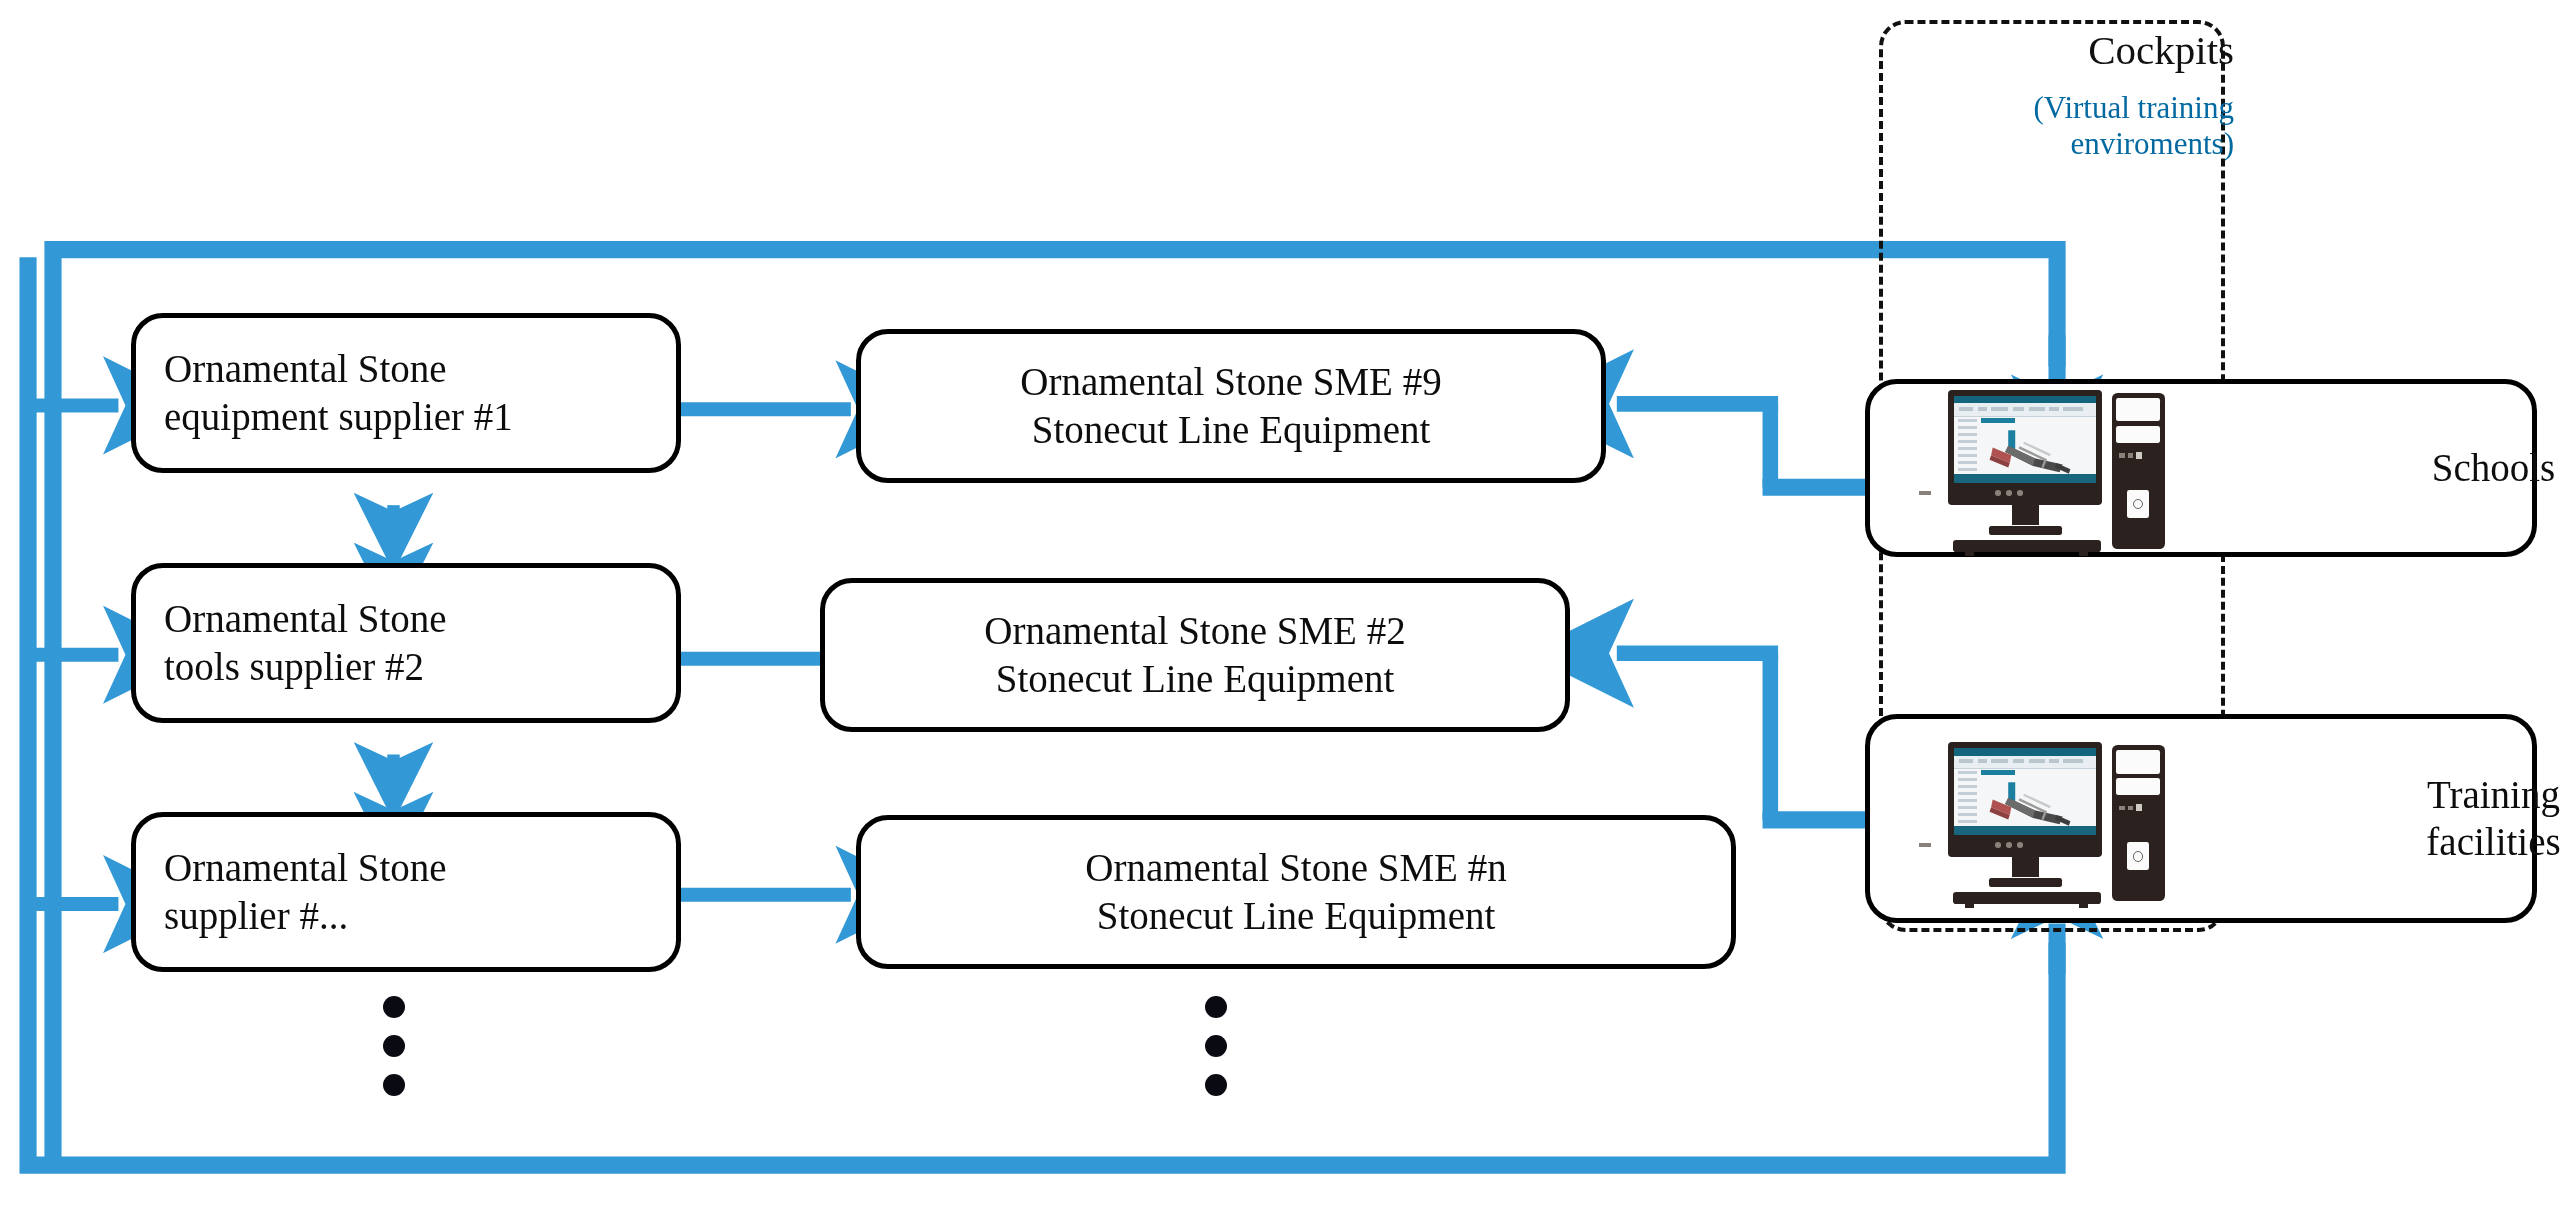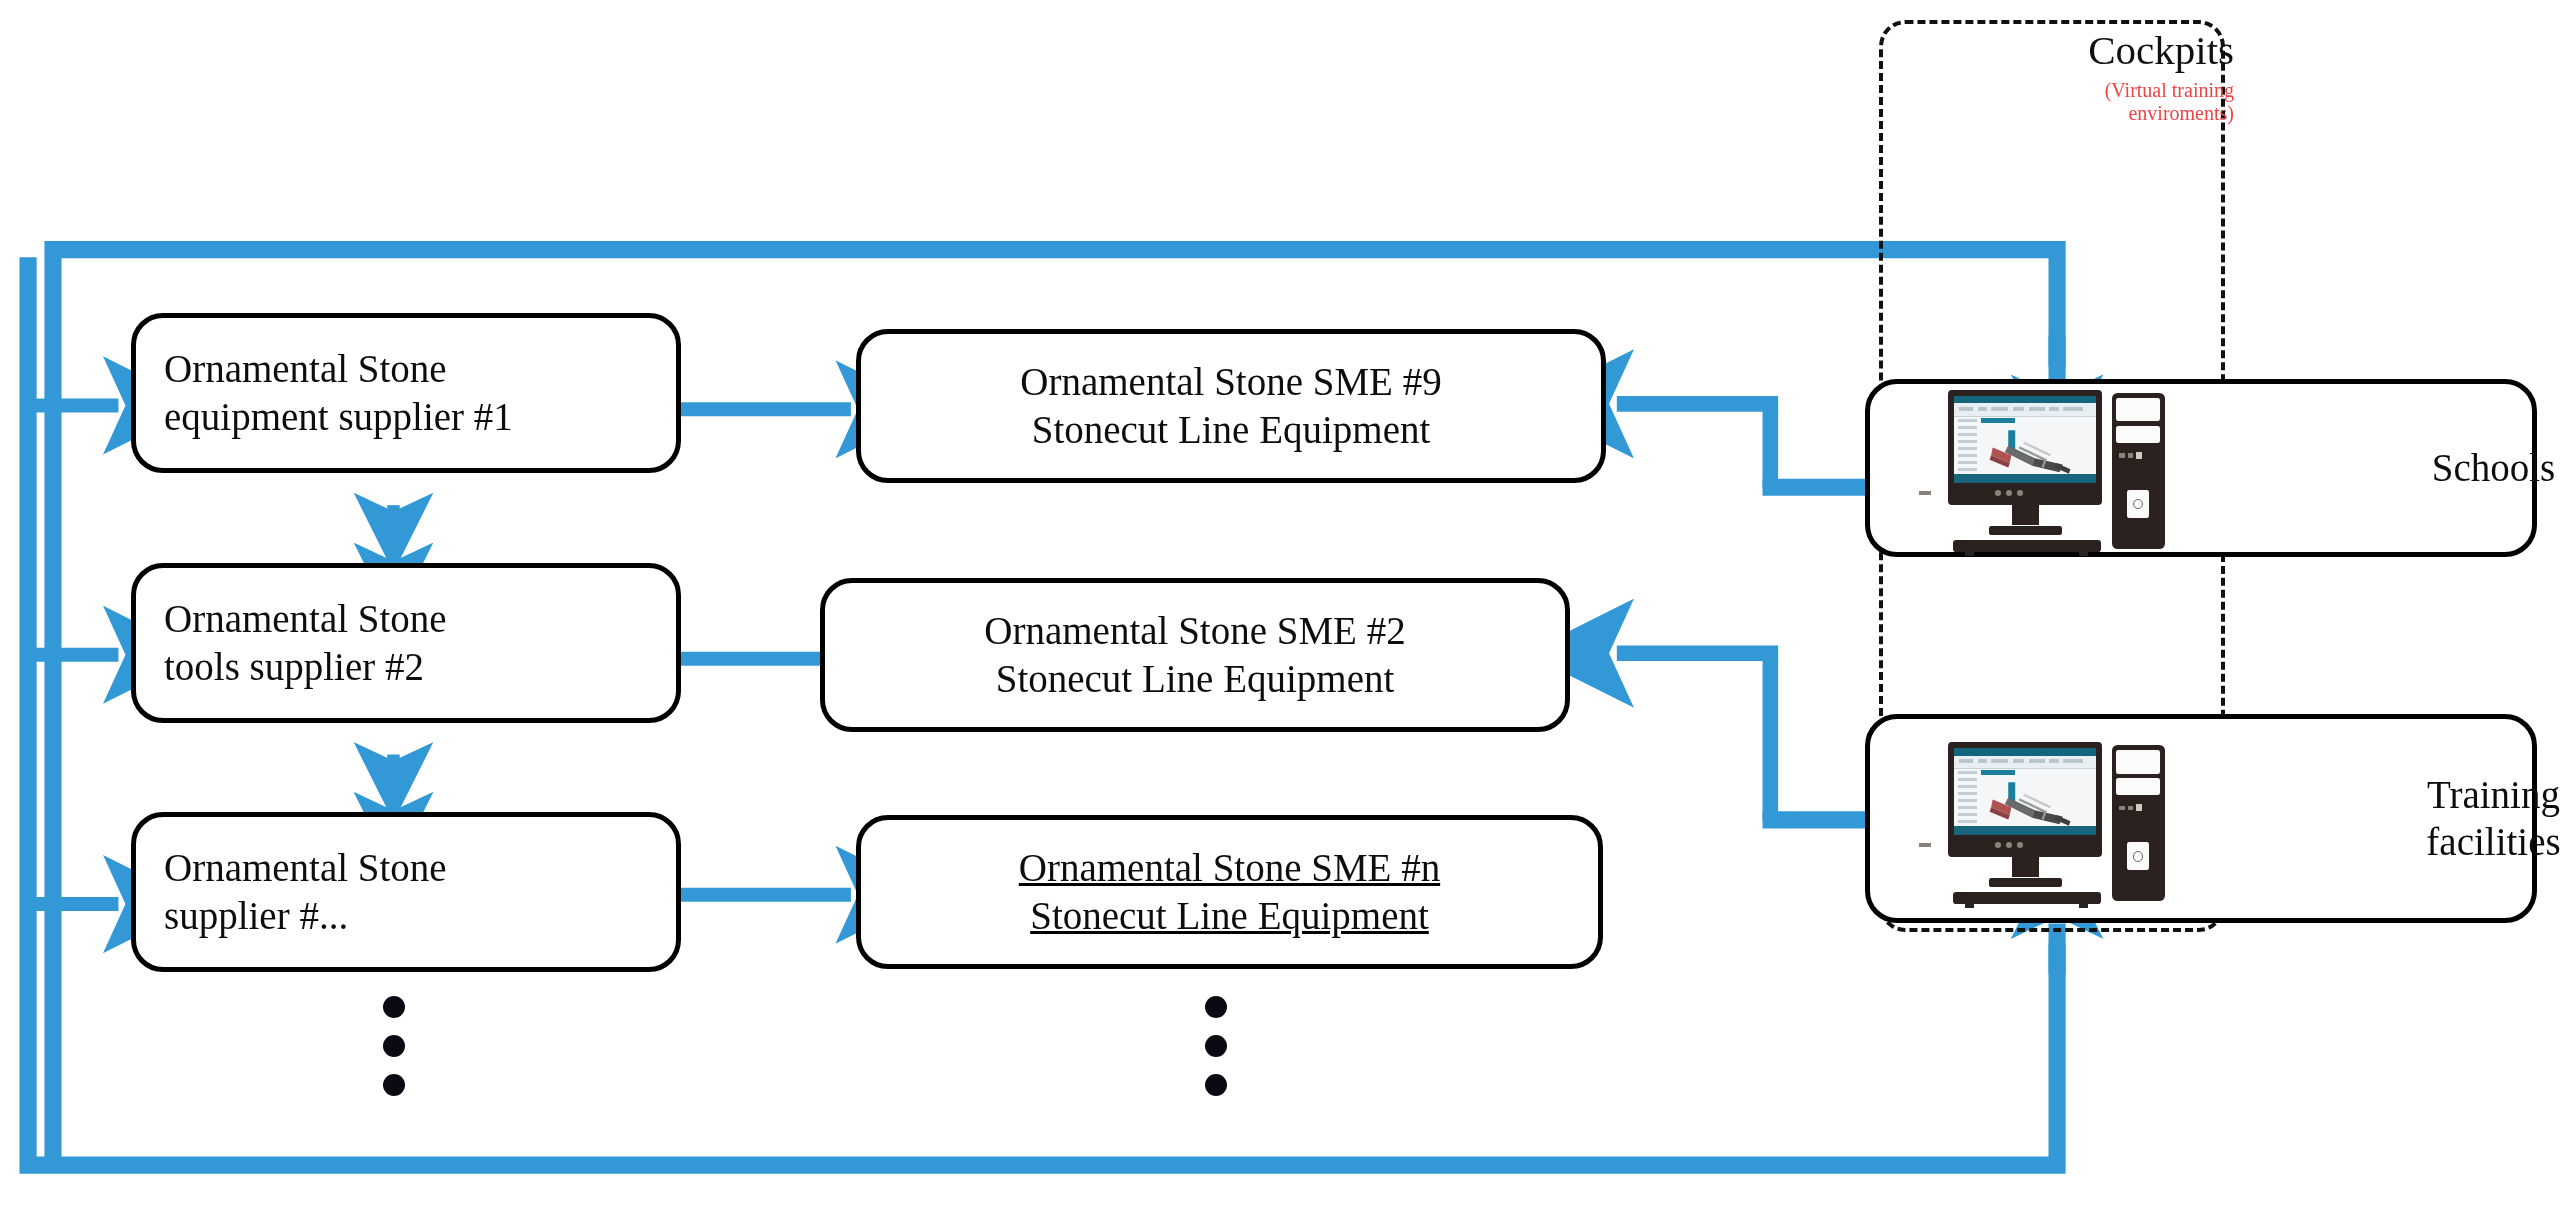"(Virtual training" #cockpit-caption .sub { color: #ef4444 -> #0369a1; font-size: 20px -> 31px; margin-top: 5px -> 16px }
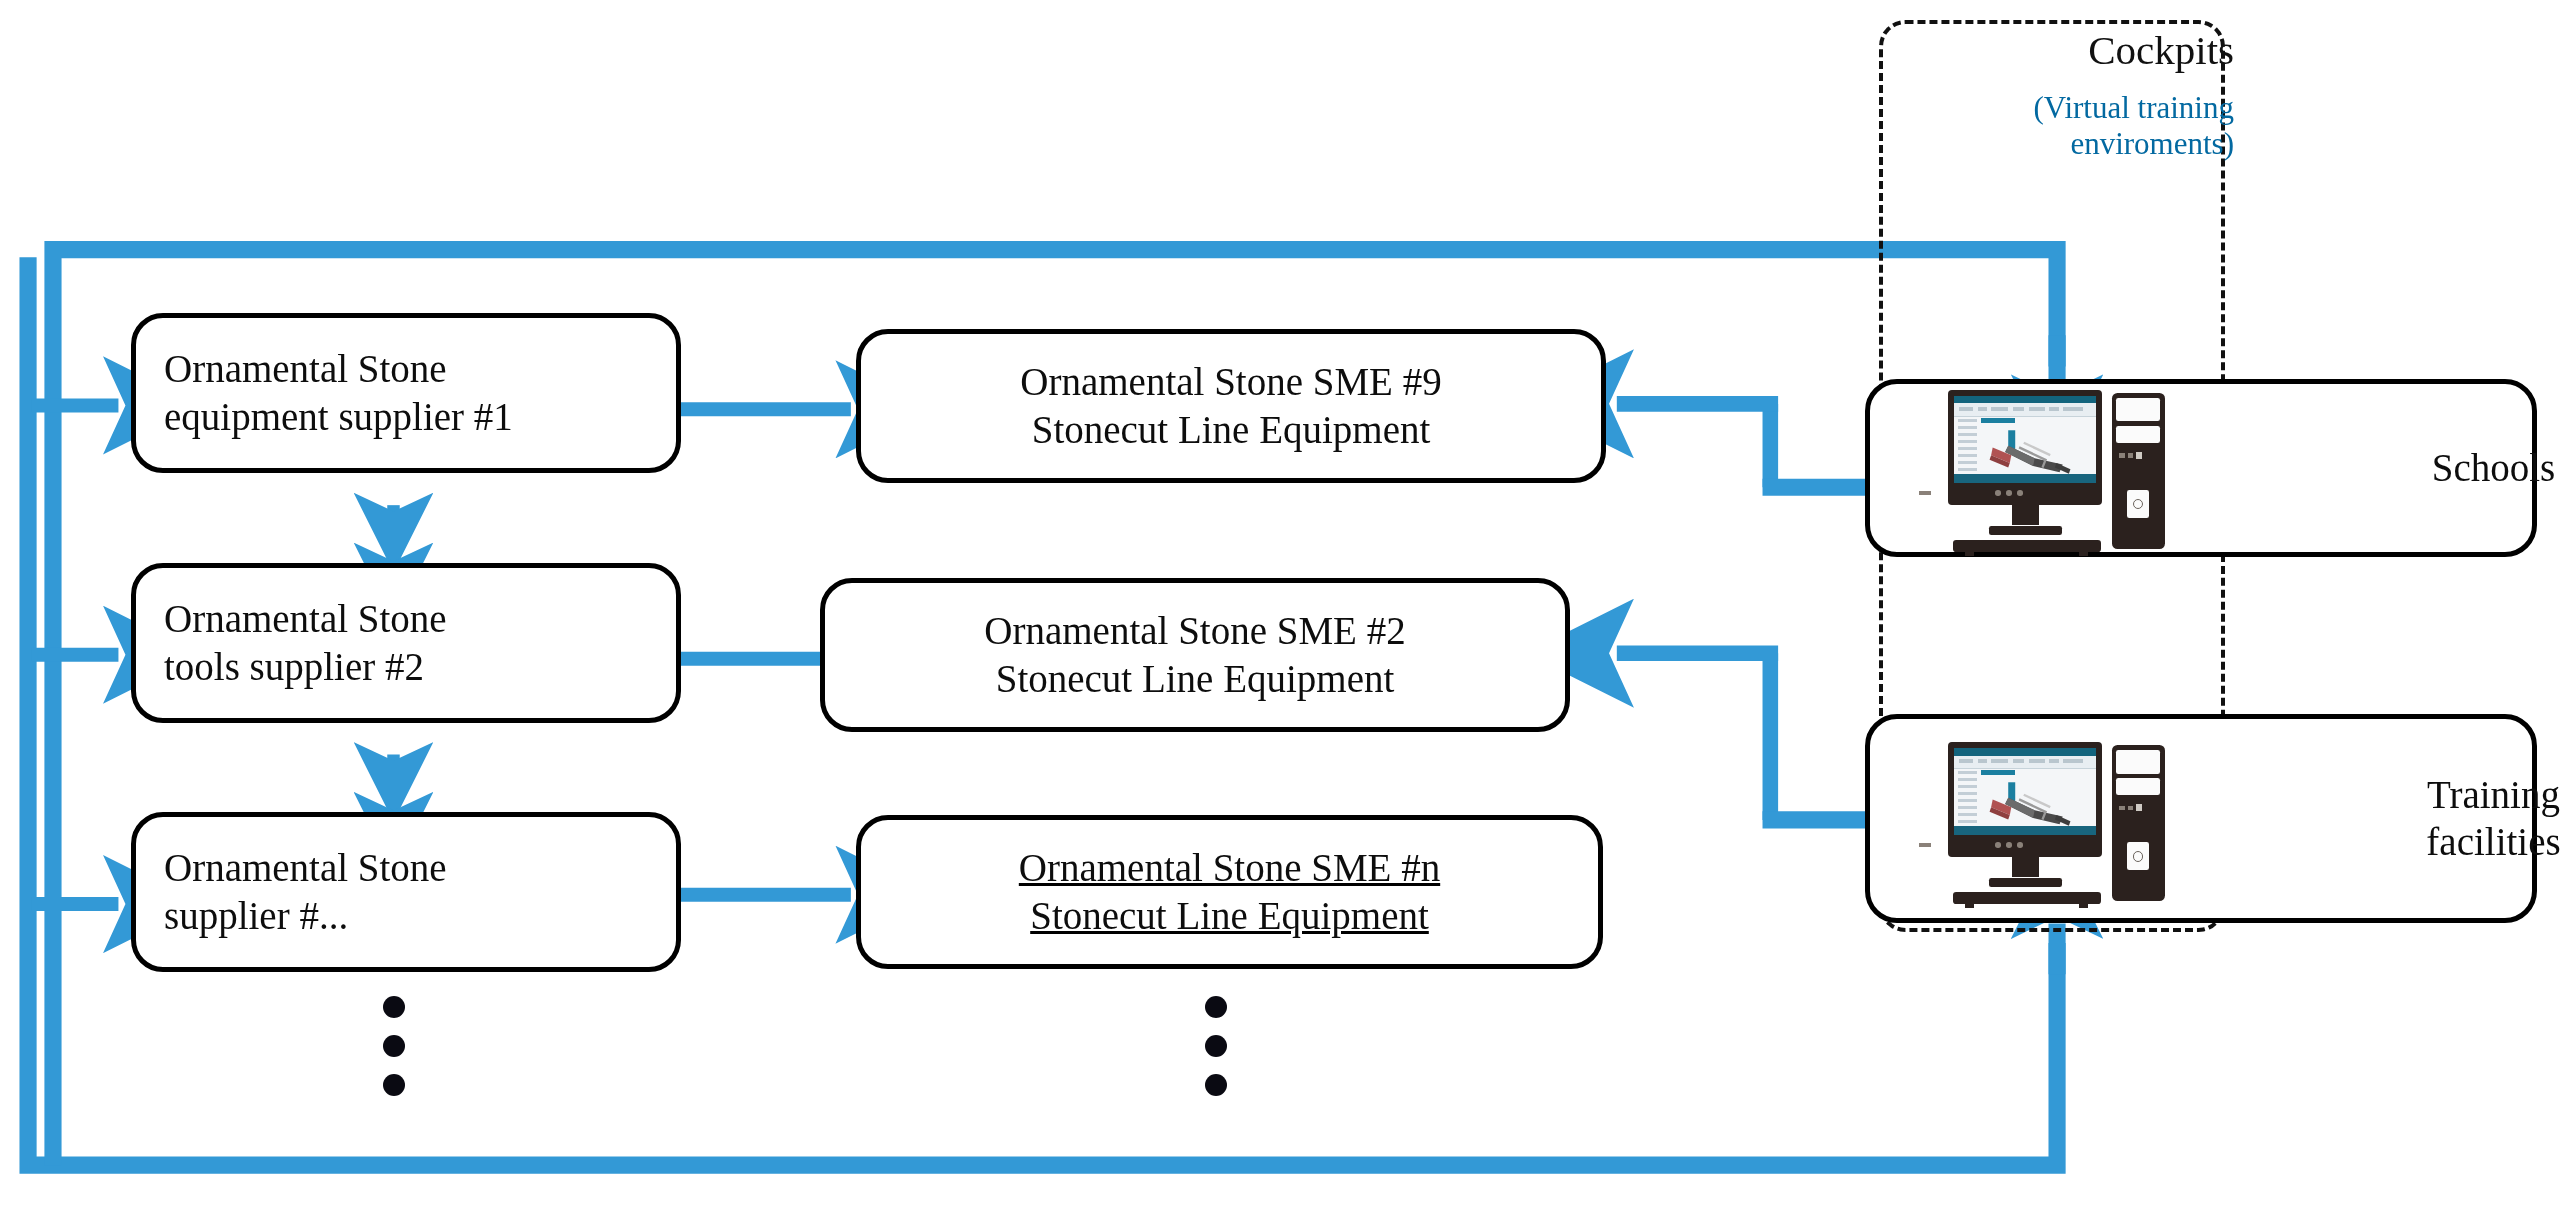"Ornamental Stone SME #n" div.node { text-decoration: underline -> none; width: 747px -> 880px }
